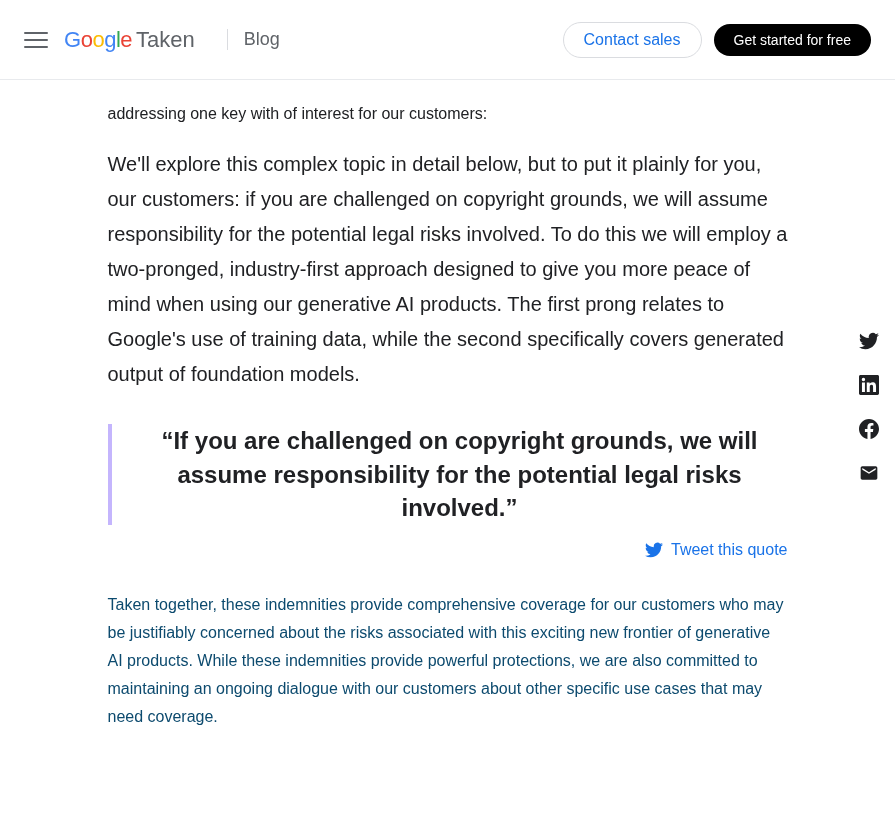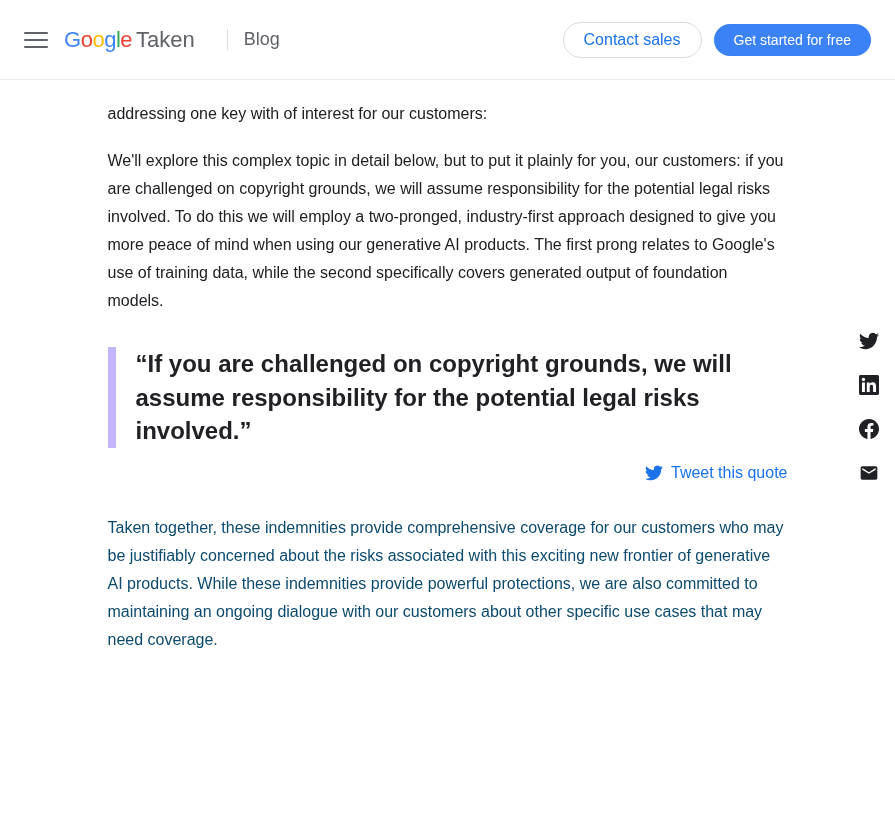"Get started for free" .btn-started { background: #3b82f6 -> #000000 }
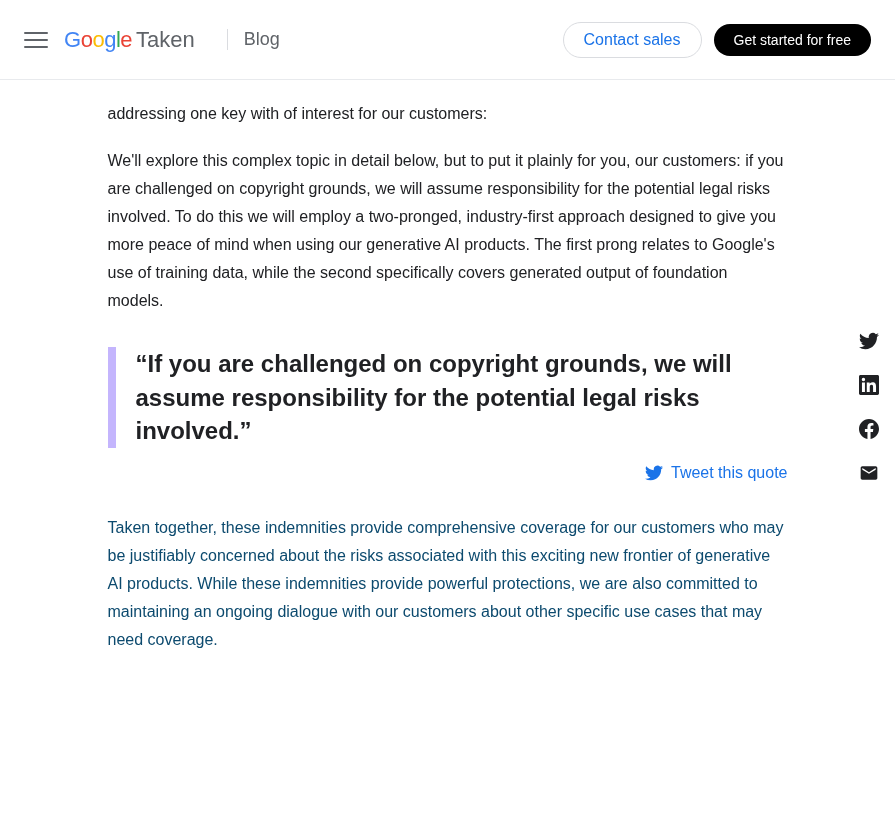"We'll explore this complex topic" .body-paragraph { font-size: 16px -> 20px }
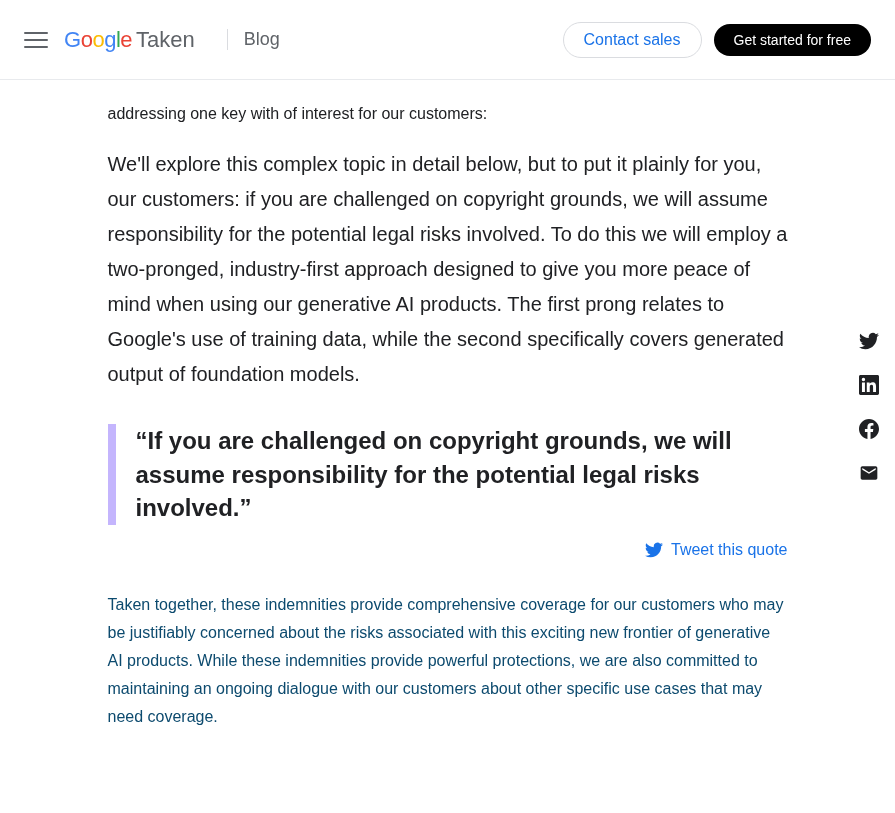"“If you are challenged on" .blockquote-section { border-left: 8px solid #c4b5fd -> 4px solid #c4b5fd; text-align: none -> center }
